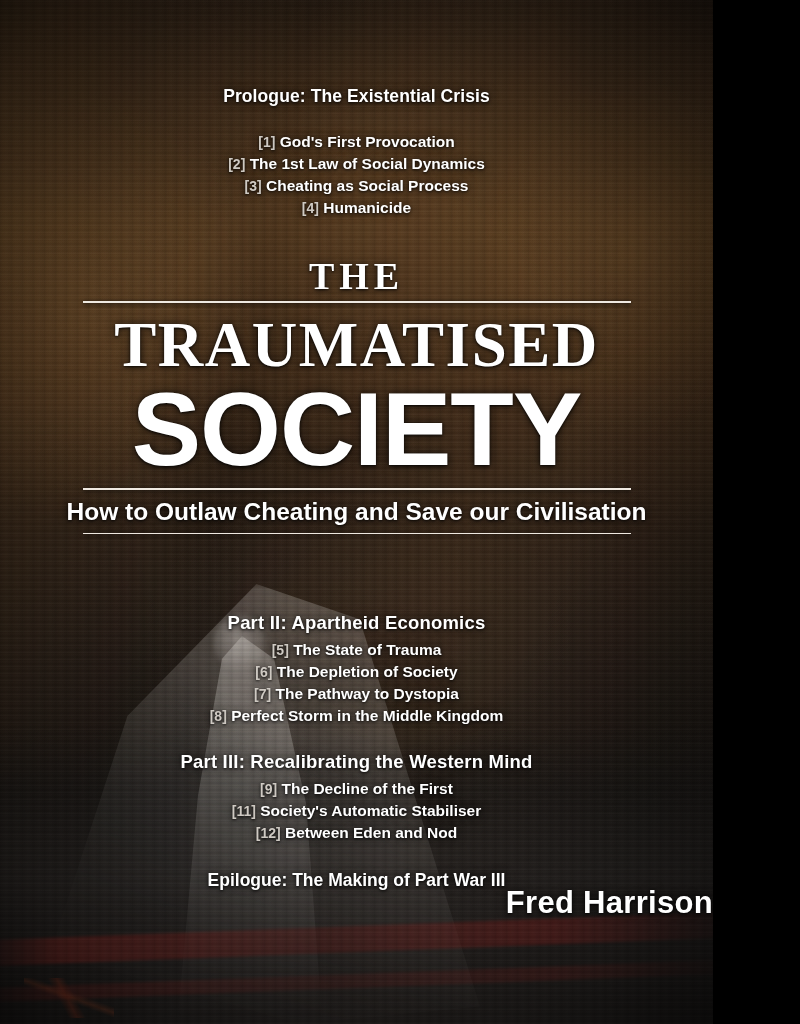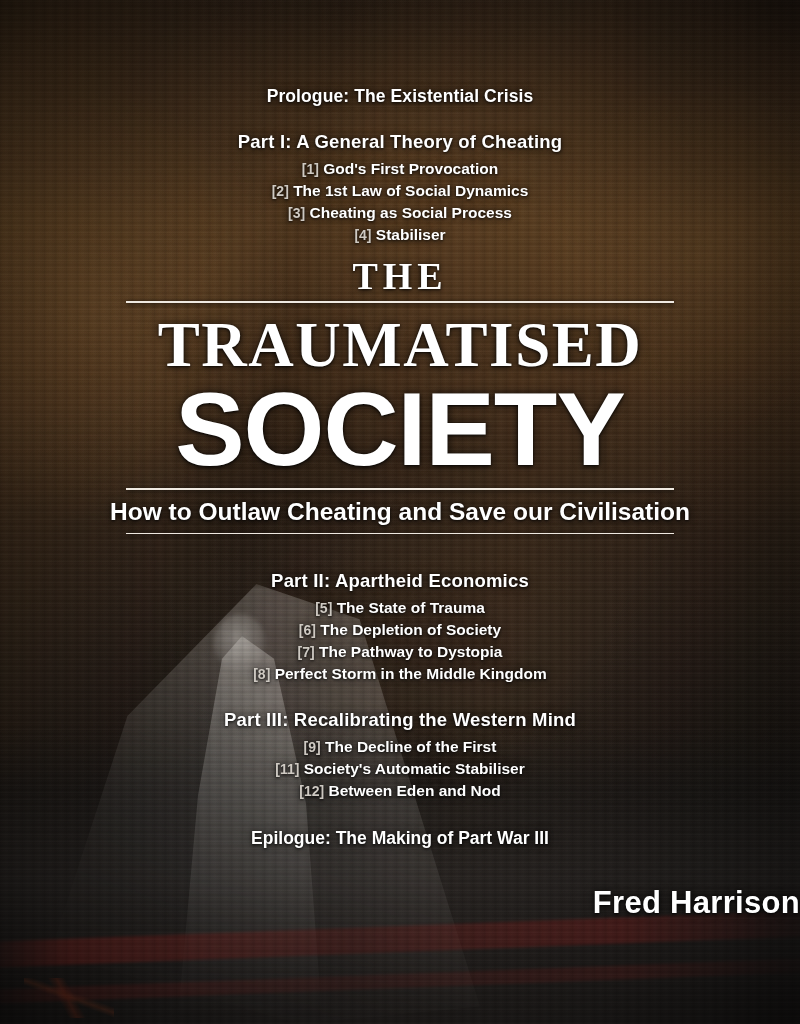"Prologue: The Existential Crisis" .cover { width: 800px -> 713px }
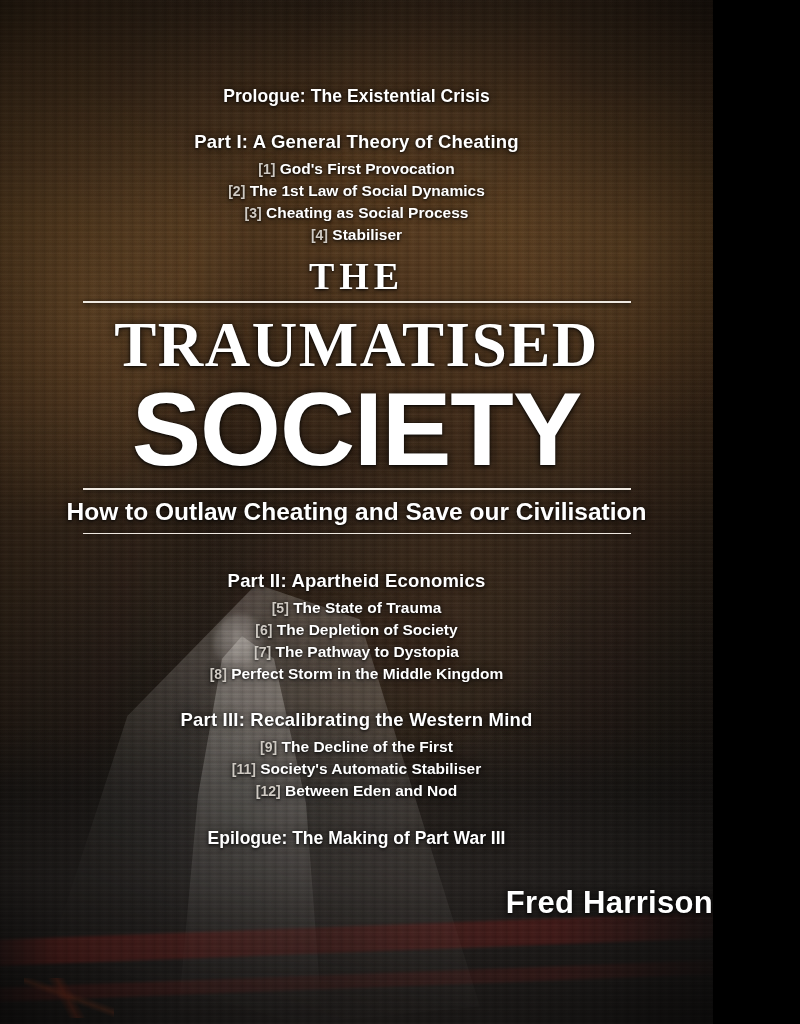"Part I: A General Theory" div.part-heading { html: <div>Part I: A General Theory of Cheating</div> -> none }
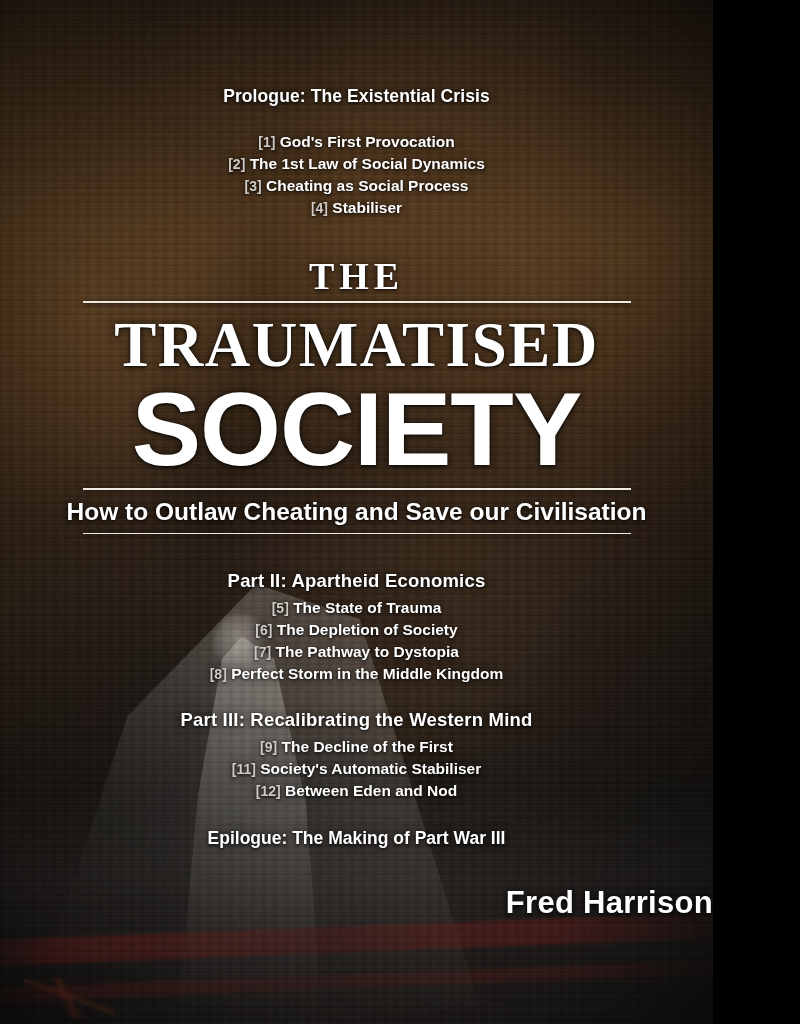"Stabiliser" span { text: Stabiliser -> Humanicide }
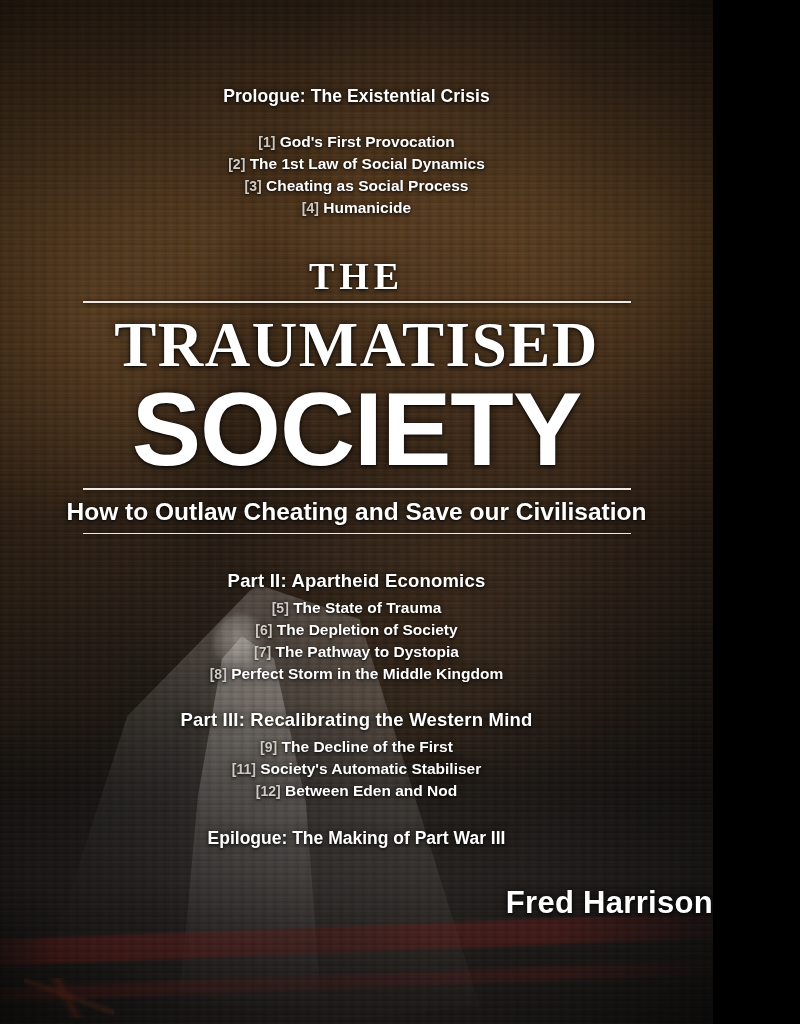"Part II: Apartheid Economics" .toc-bottom { top: 570px -> 612px }
